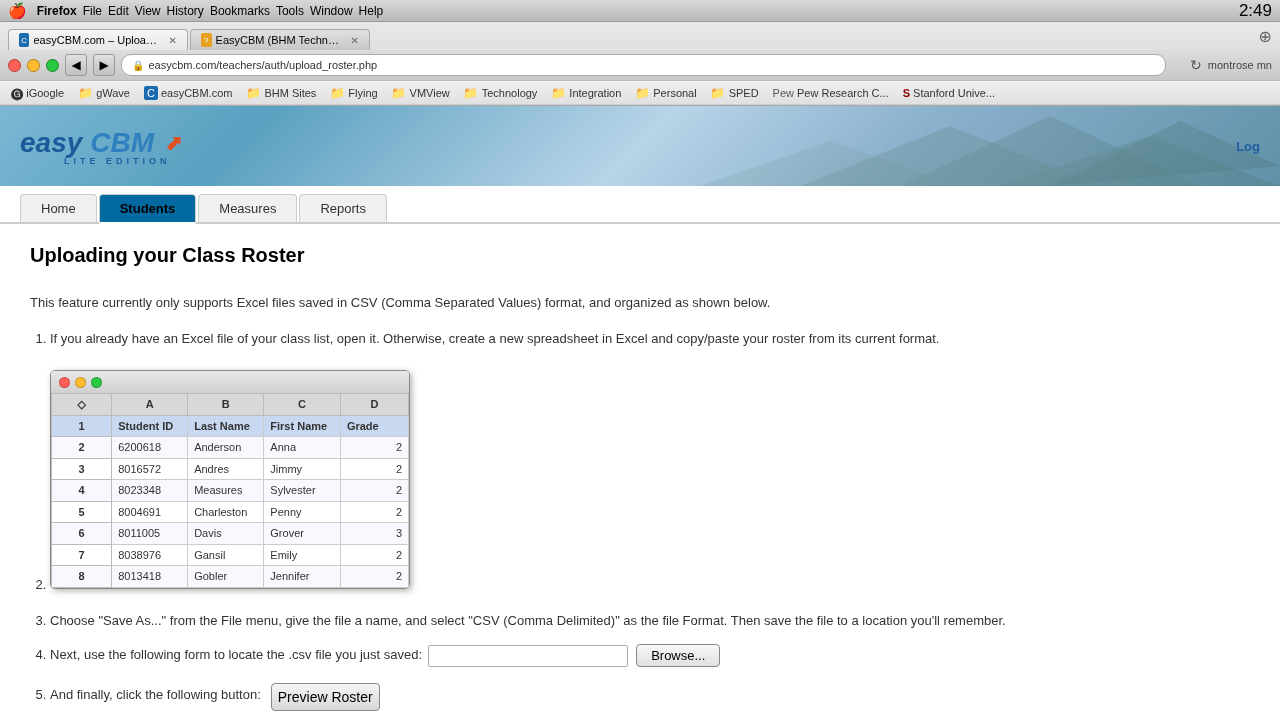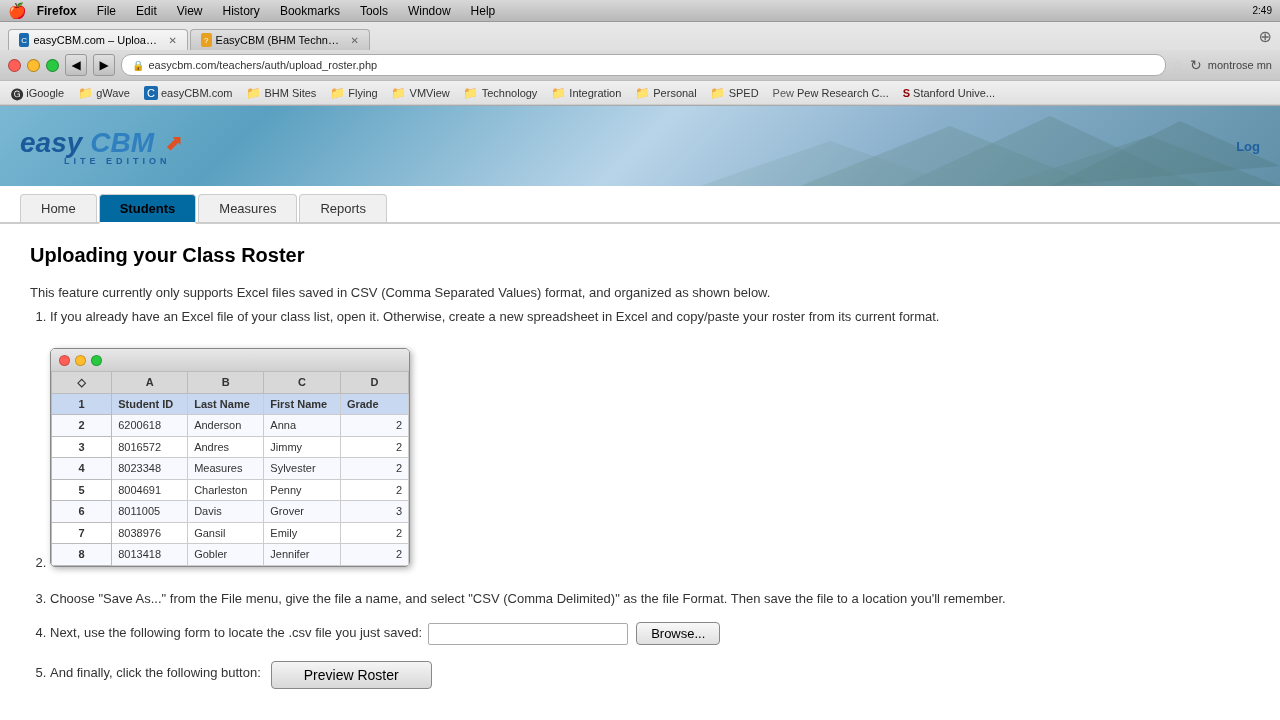"Firefox" .mac-bar .menu-items { gap: 20px -> 6px }
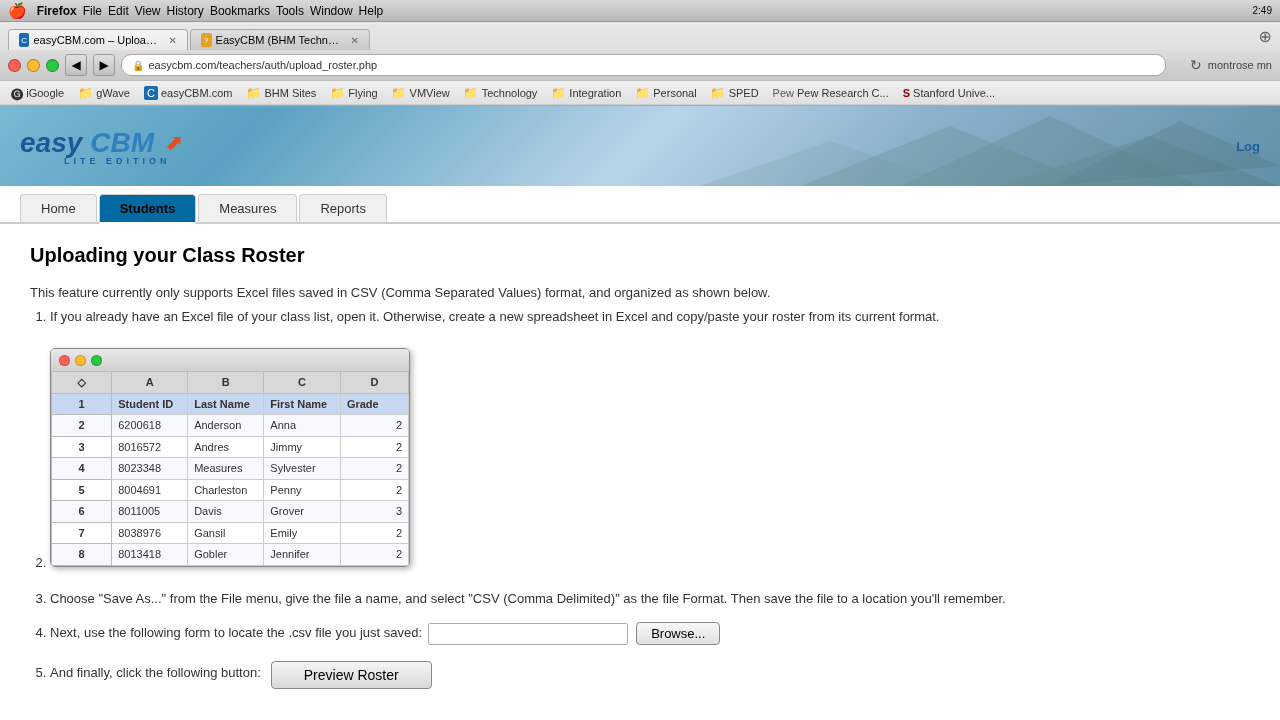"2:49" .mac-bar .right { font-size: 10px -> 17px }
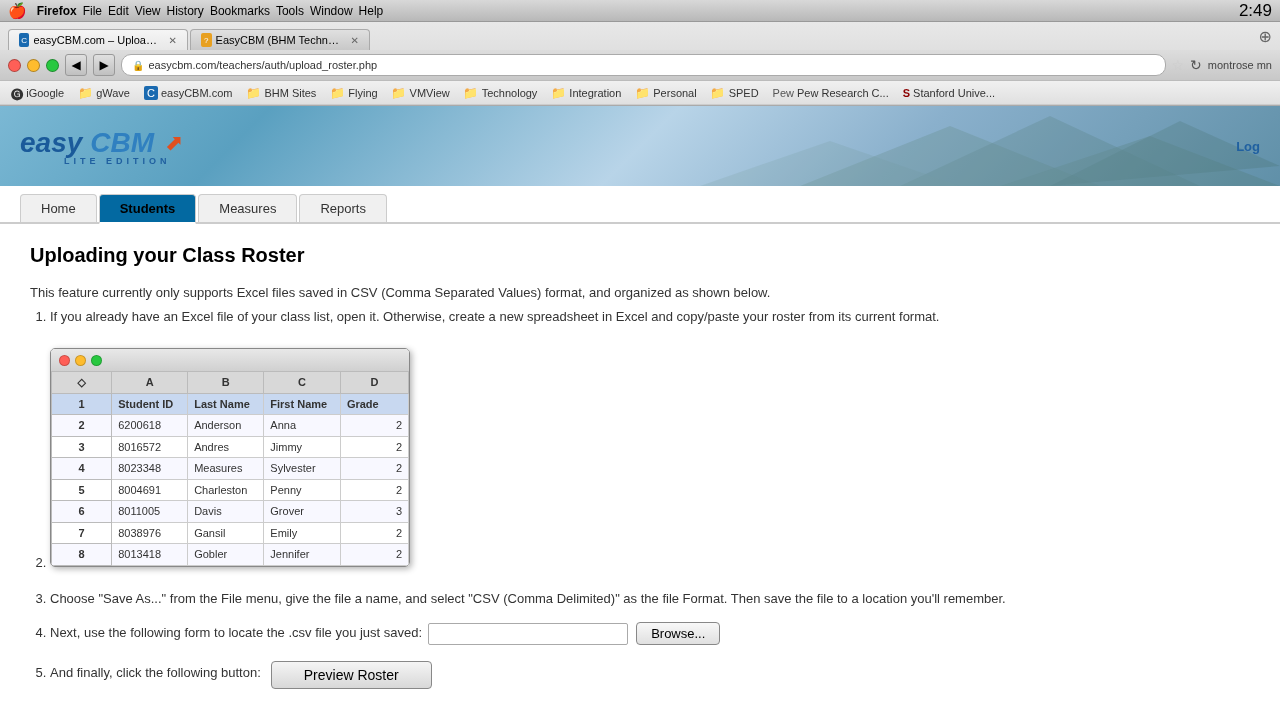"Uploading your Class Roster" .page-title { margin-bottom: 16px -> 26px }
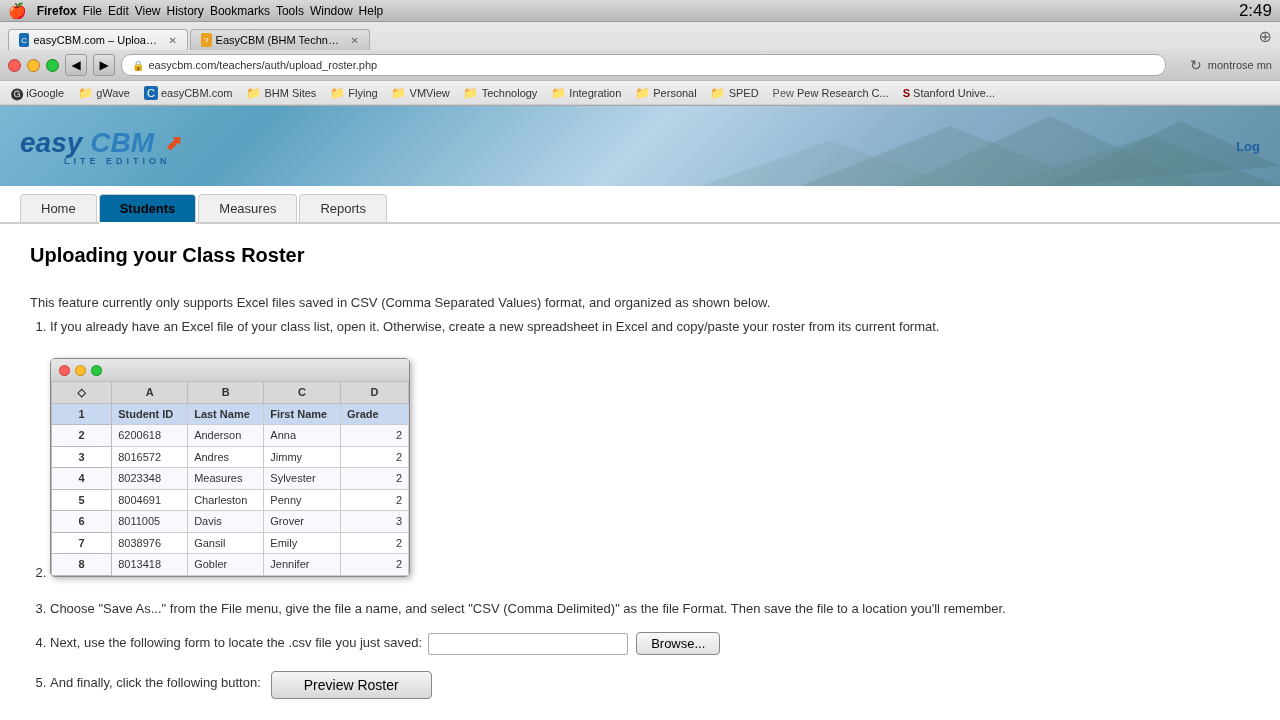"This feature currently only supports" .intro-text { margin-bottom: 4px -> 16px }
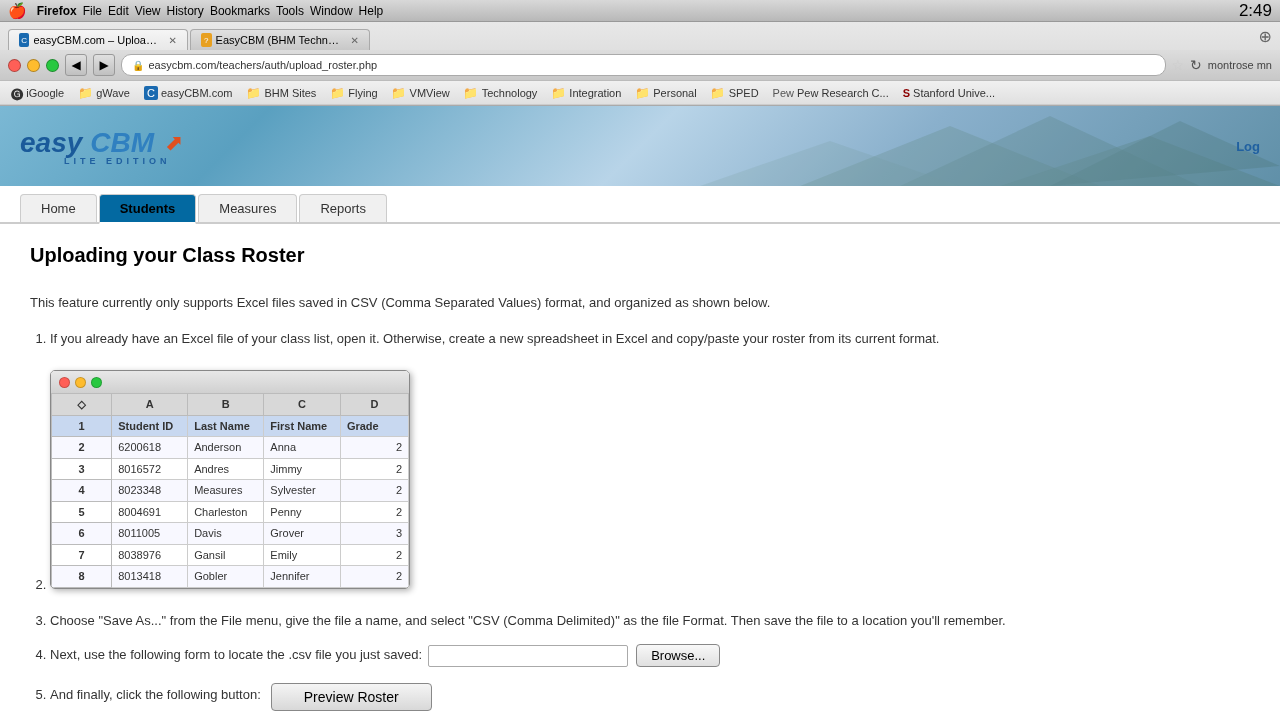"Preview Roster" .preview-btn { padding: 5px 32px -> 5px 6px }
